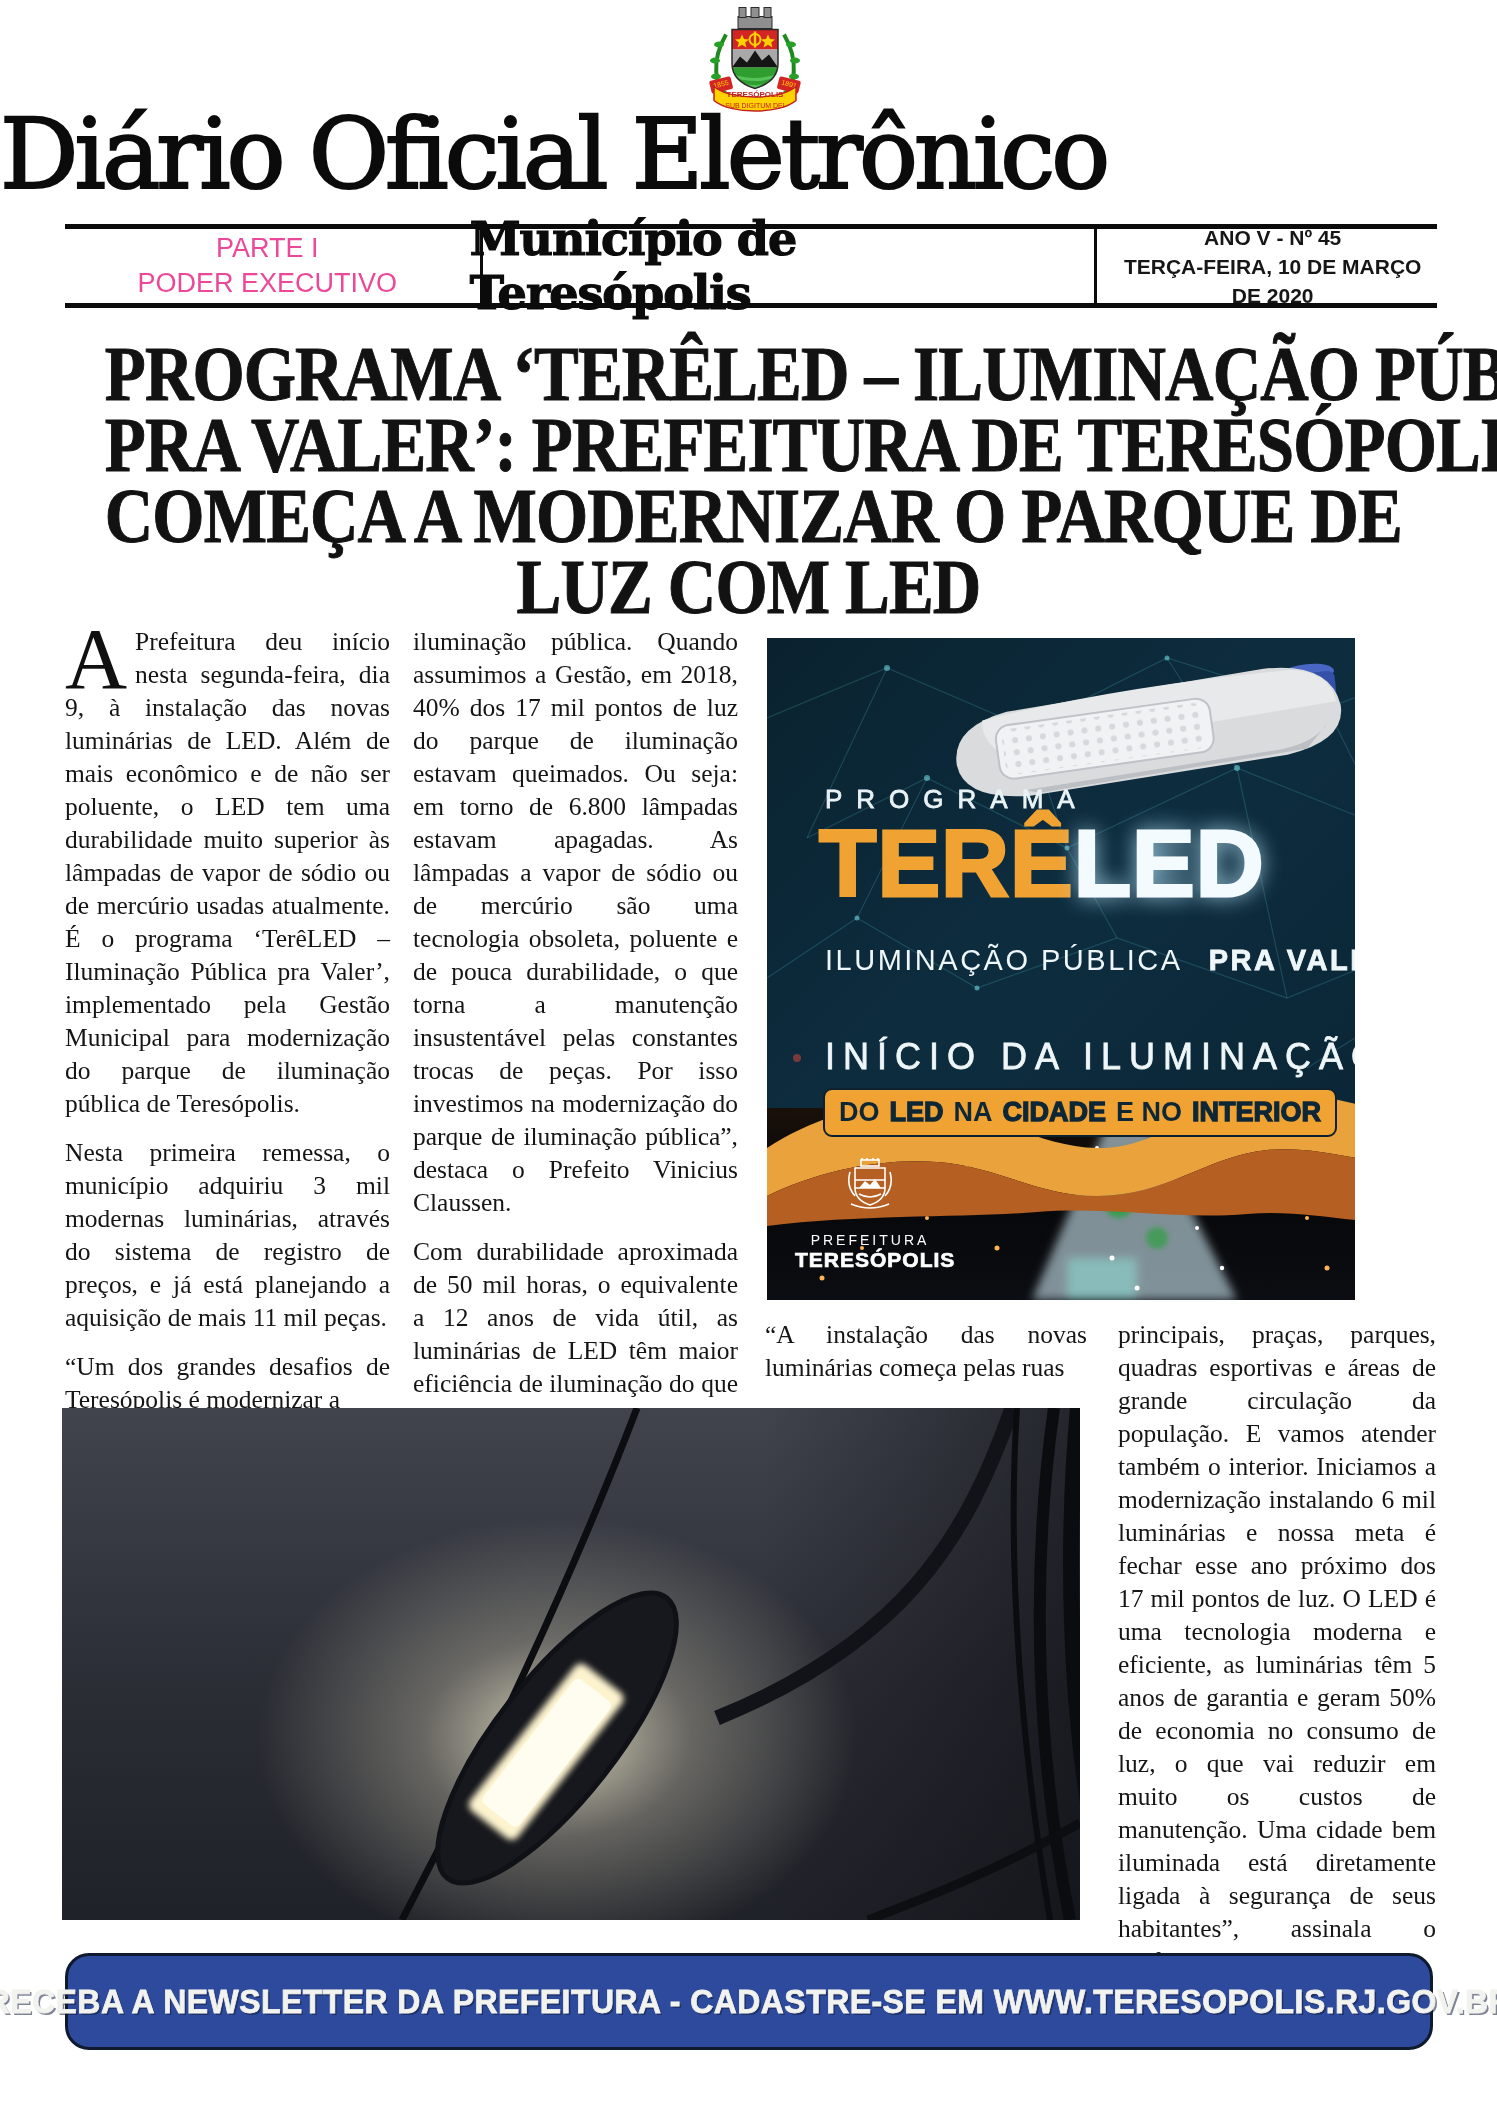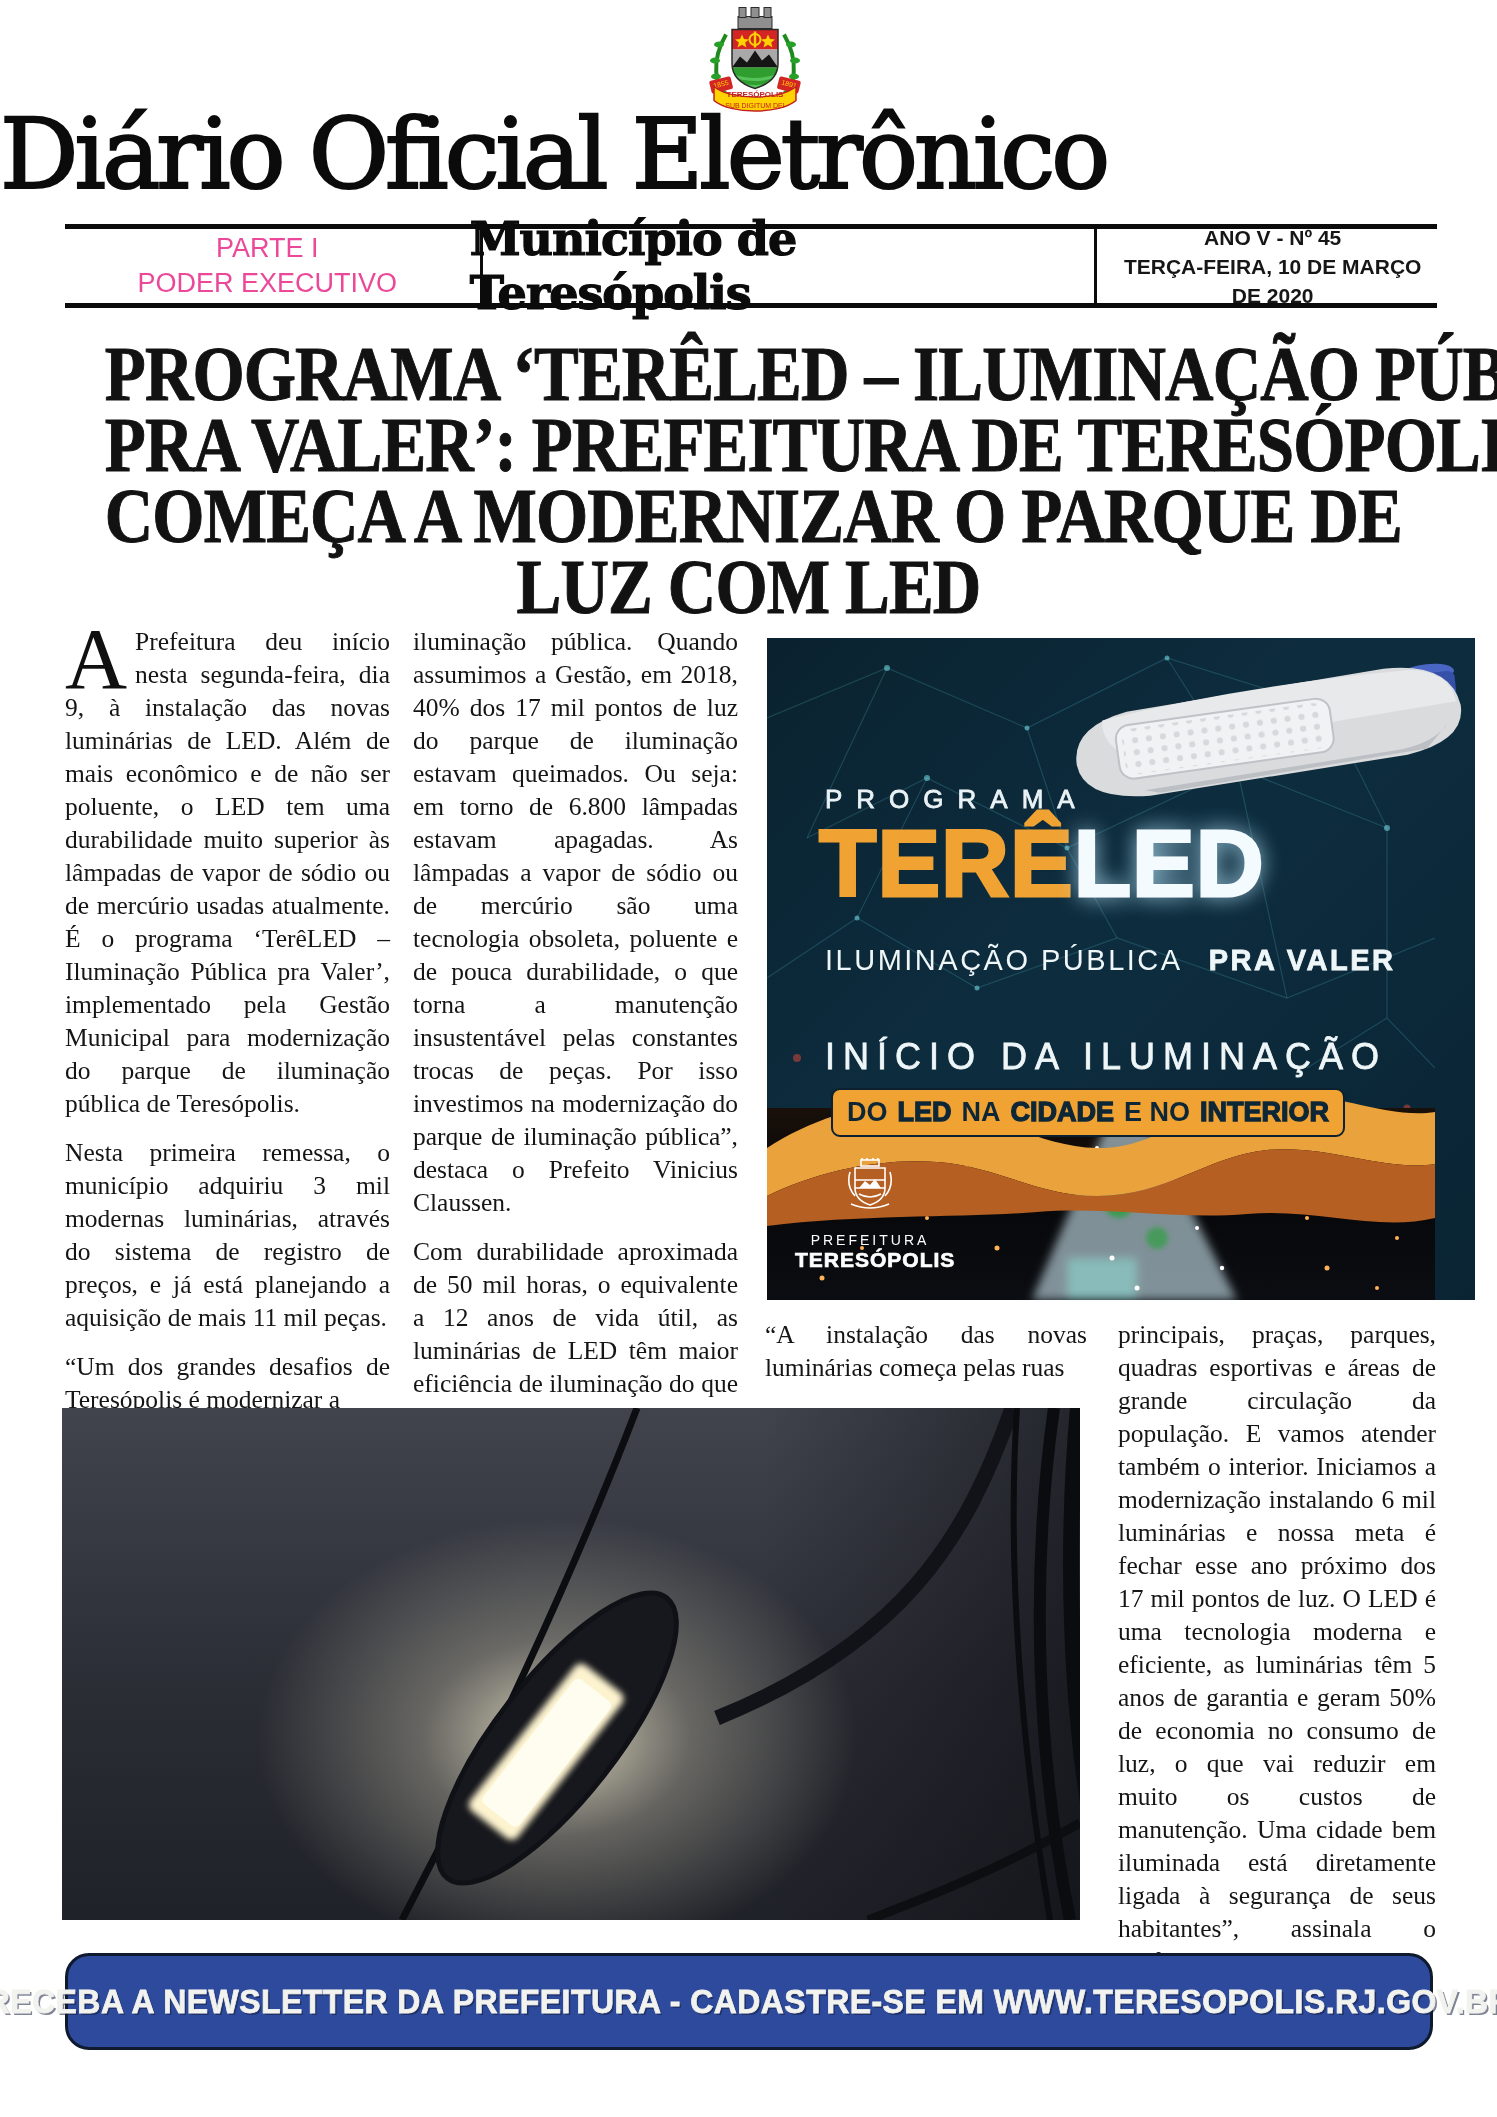"PROGRAMA" .promo { padding-left: 40px -> none; width: 668px -> 588px }
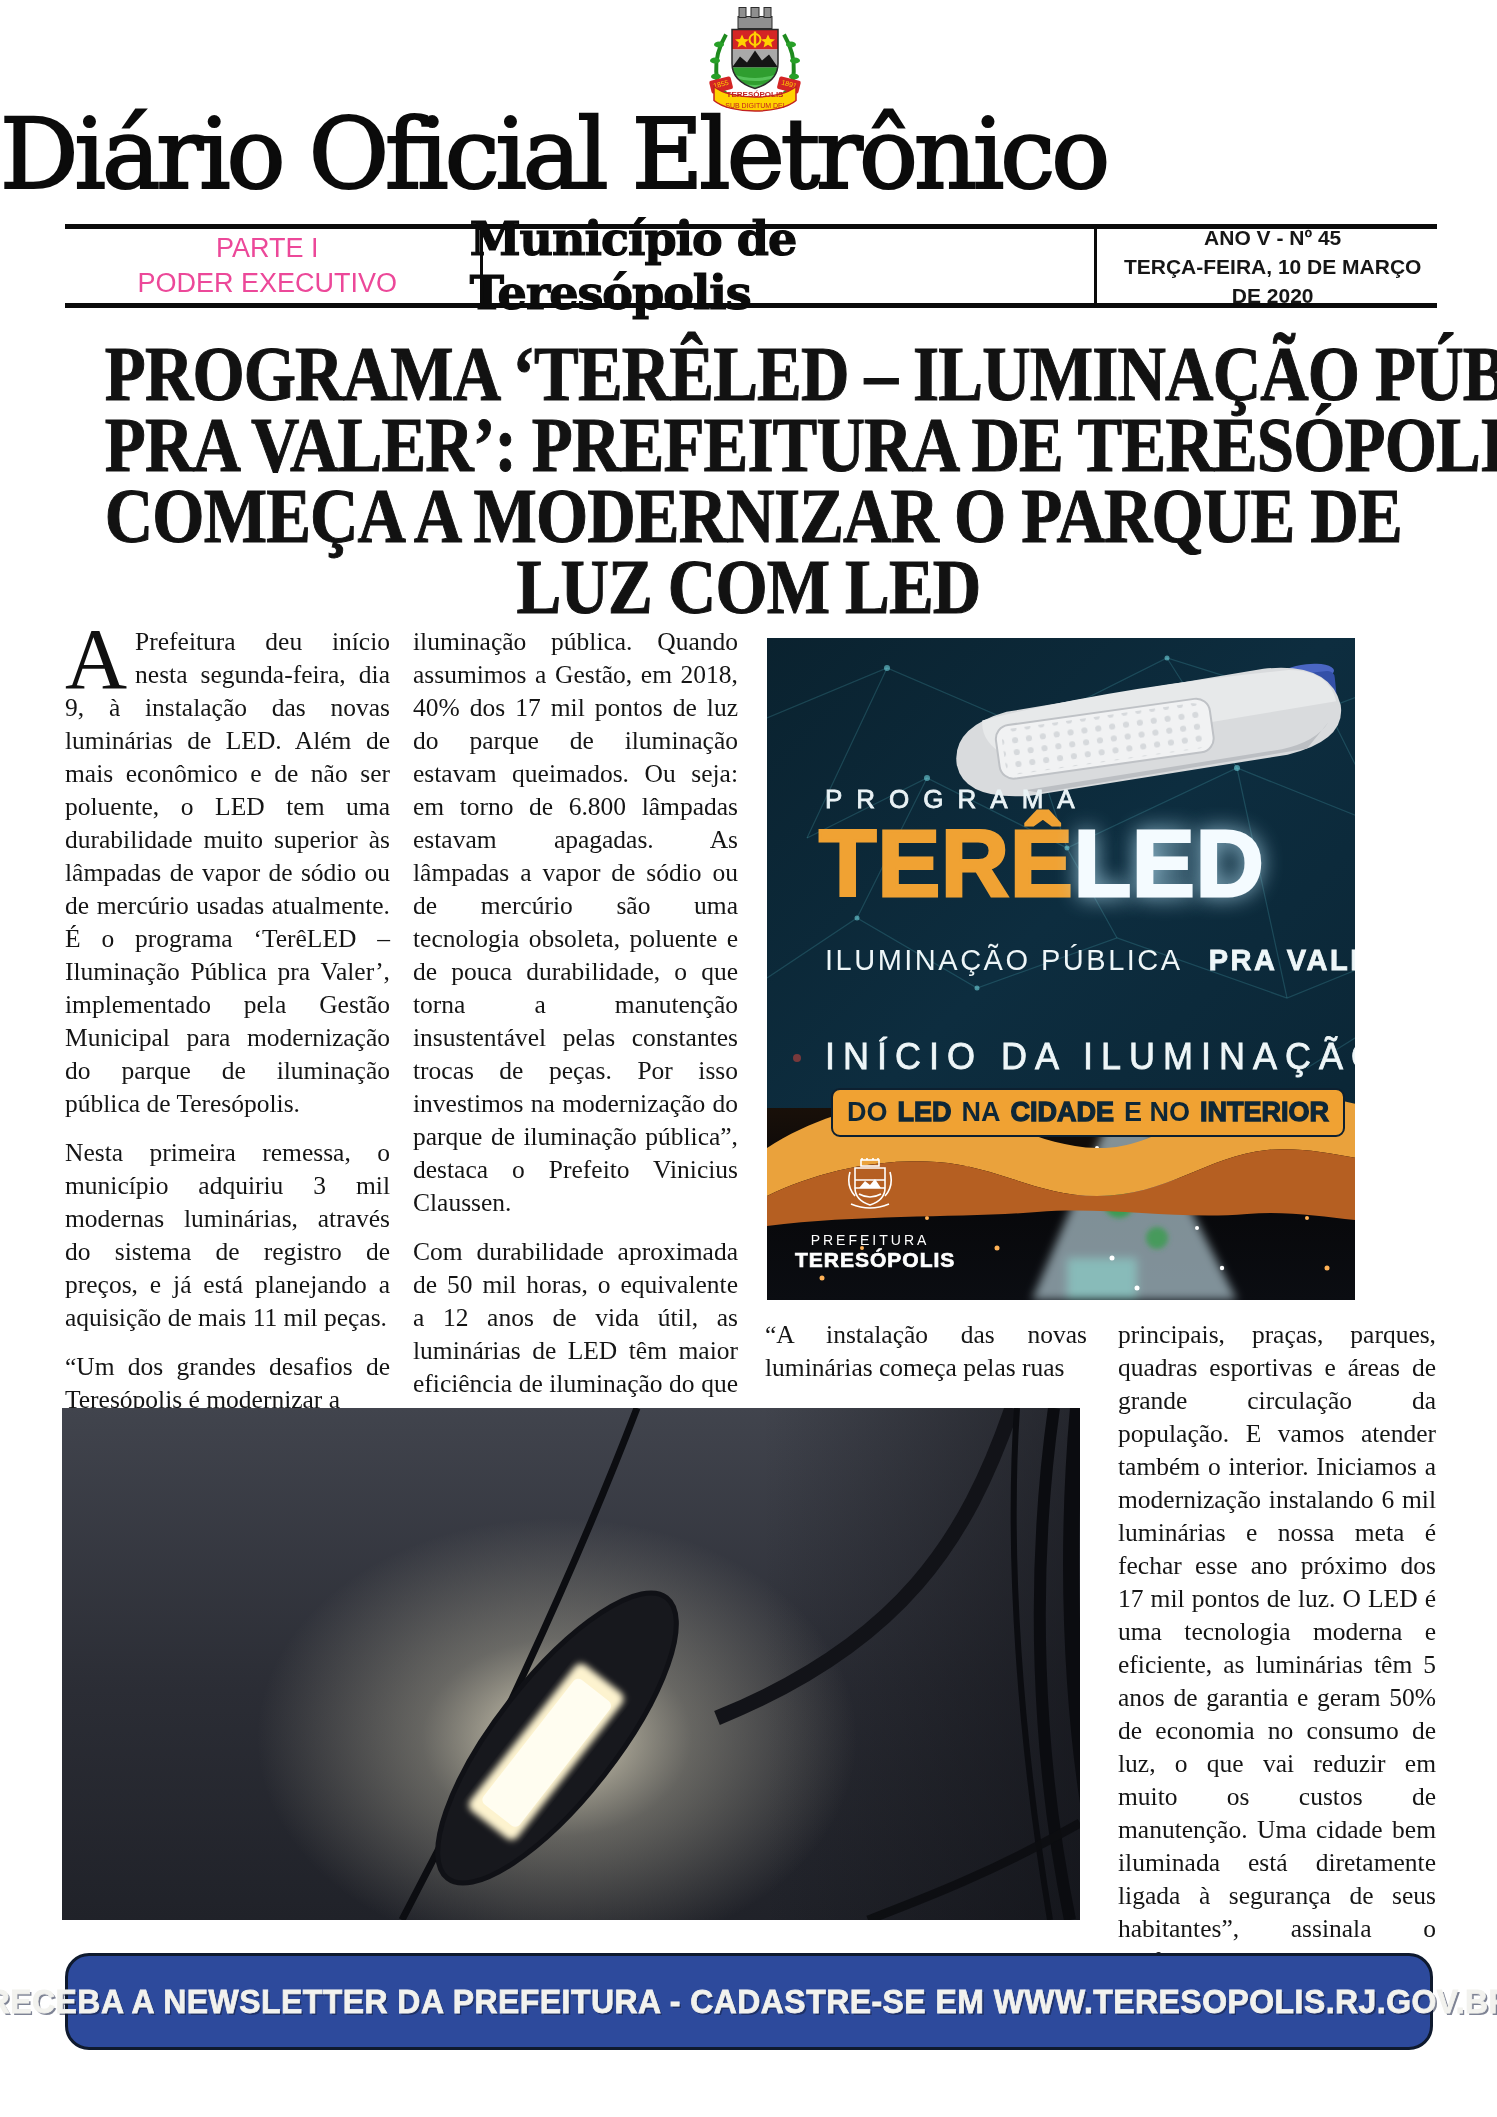"DO" .promo-badge { left: 64px -> 56px }
